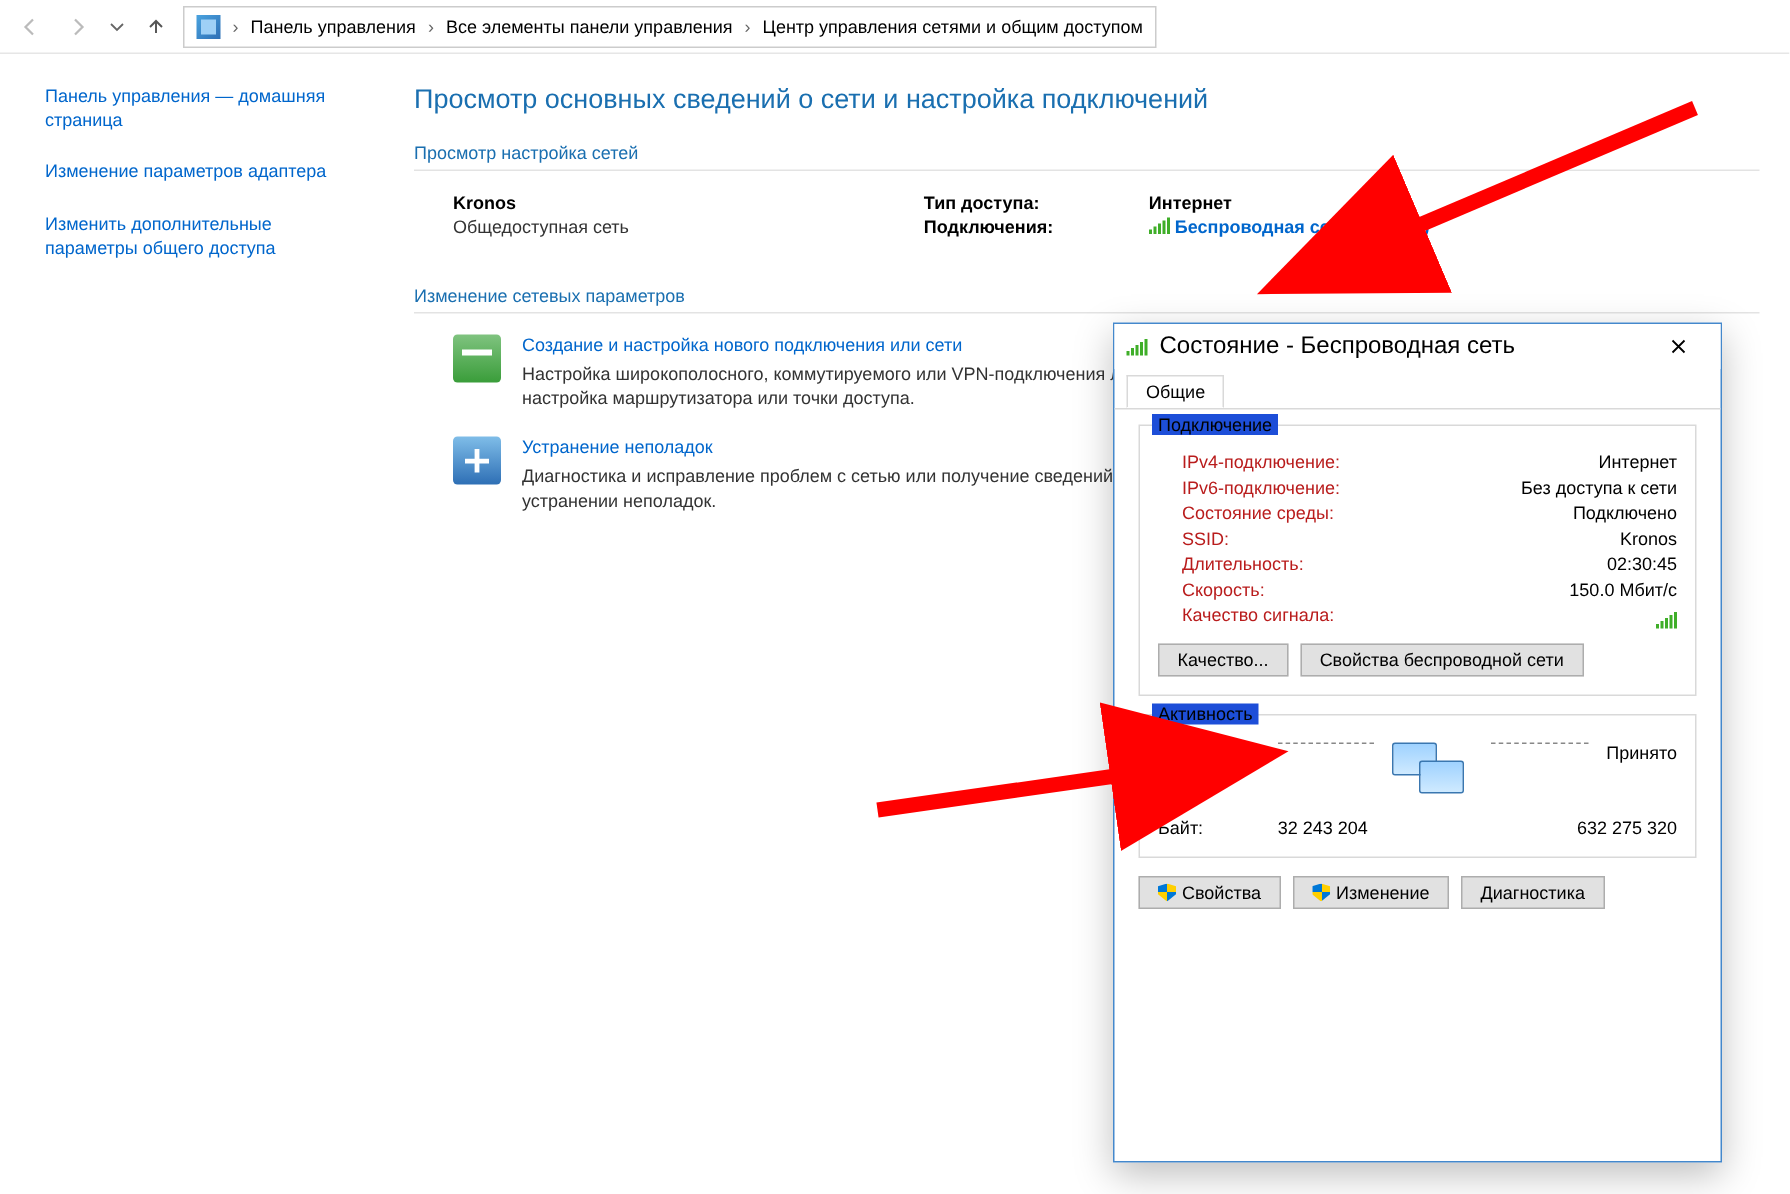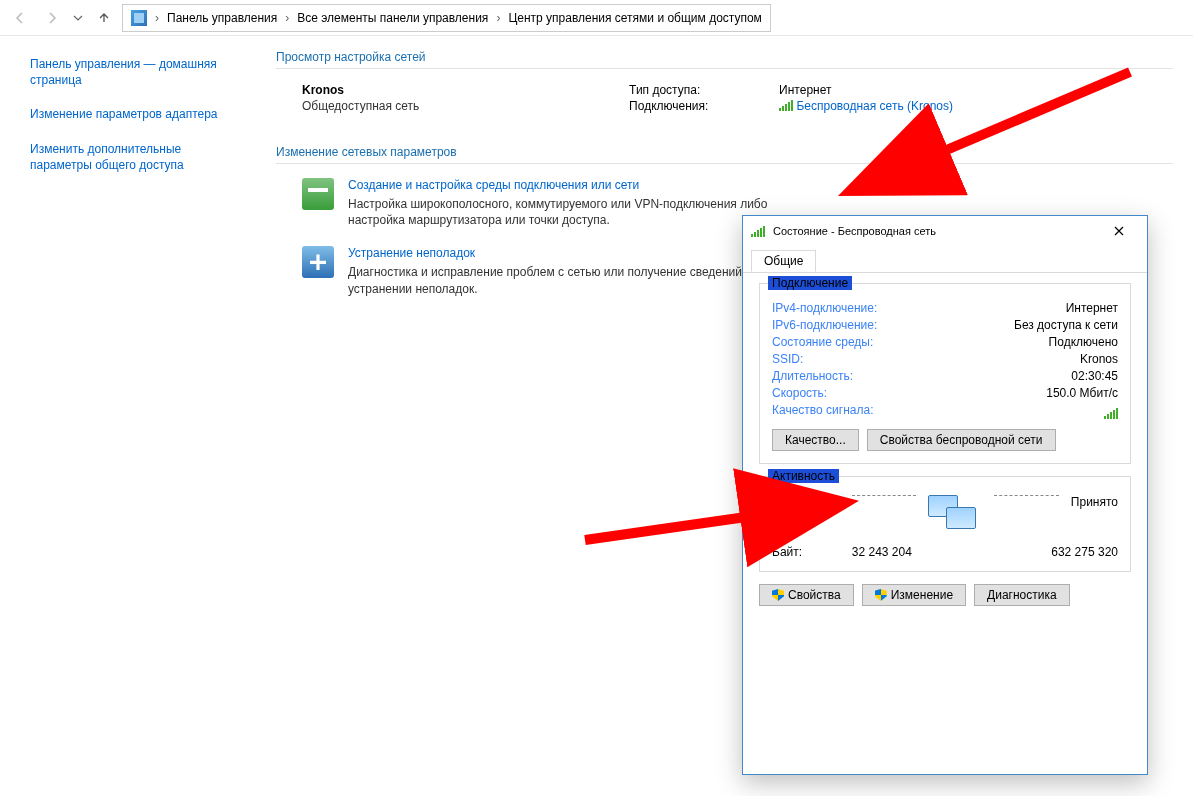"Просмотр основных сведений о сети" div.page-title { html: none -> <div>Просмотр основных сведений о сети и настройка подключений</div> }
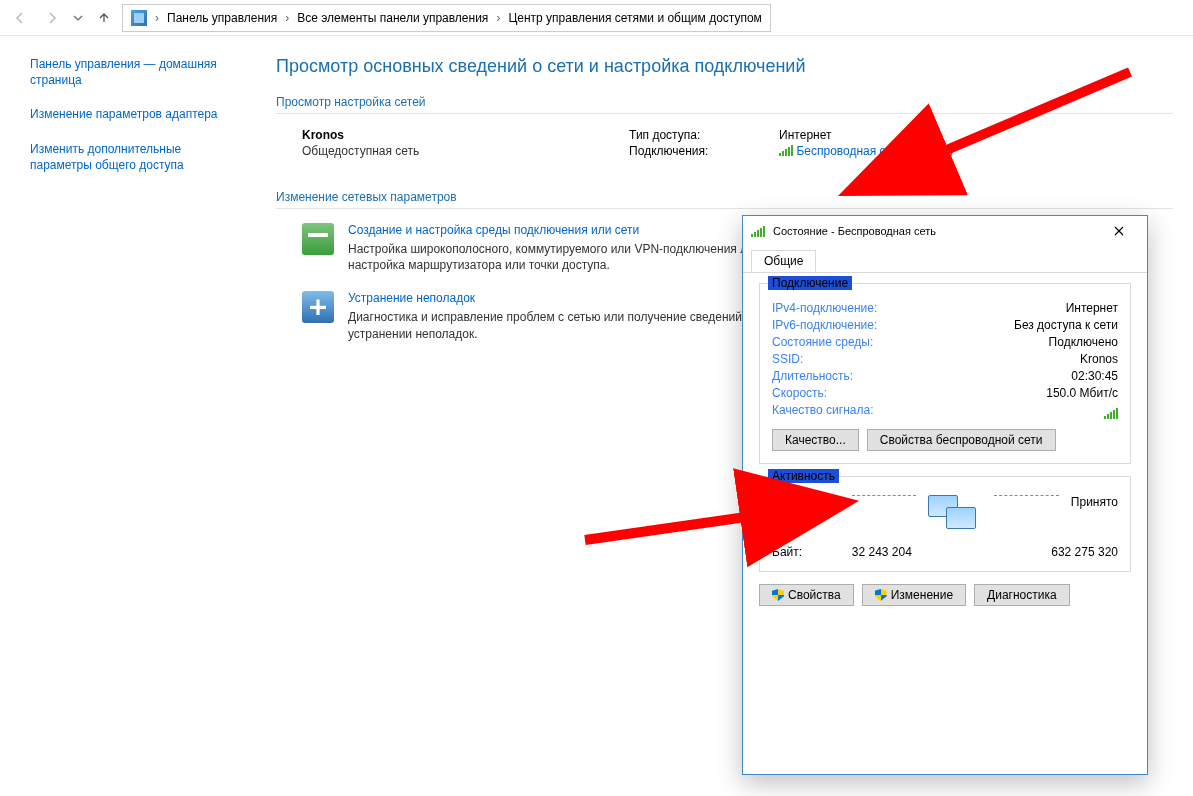"Тип доступа:" .net-right { font-weight: none -> bold }
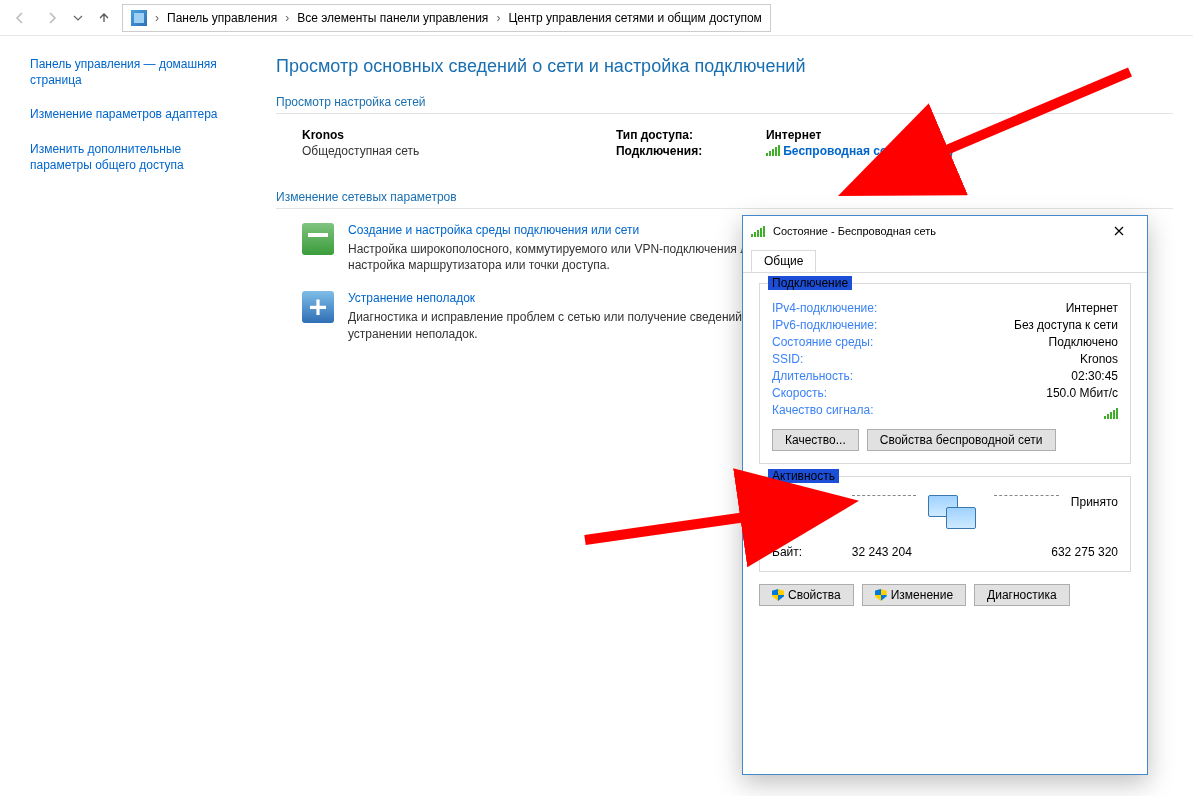"Создание и настройка среды подключения" div.task-title { text: среды -> нового }
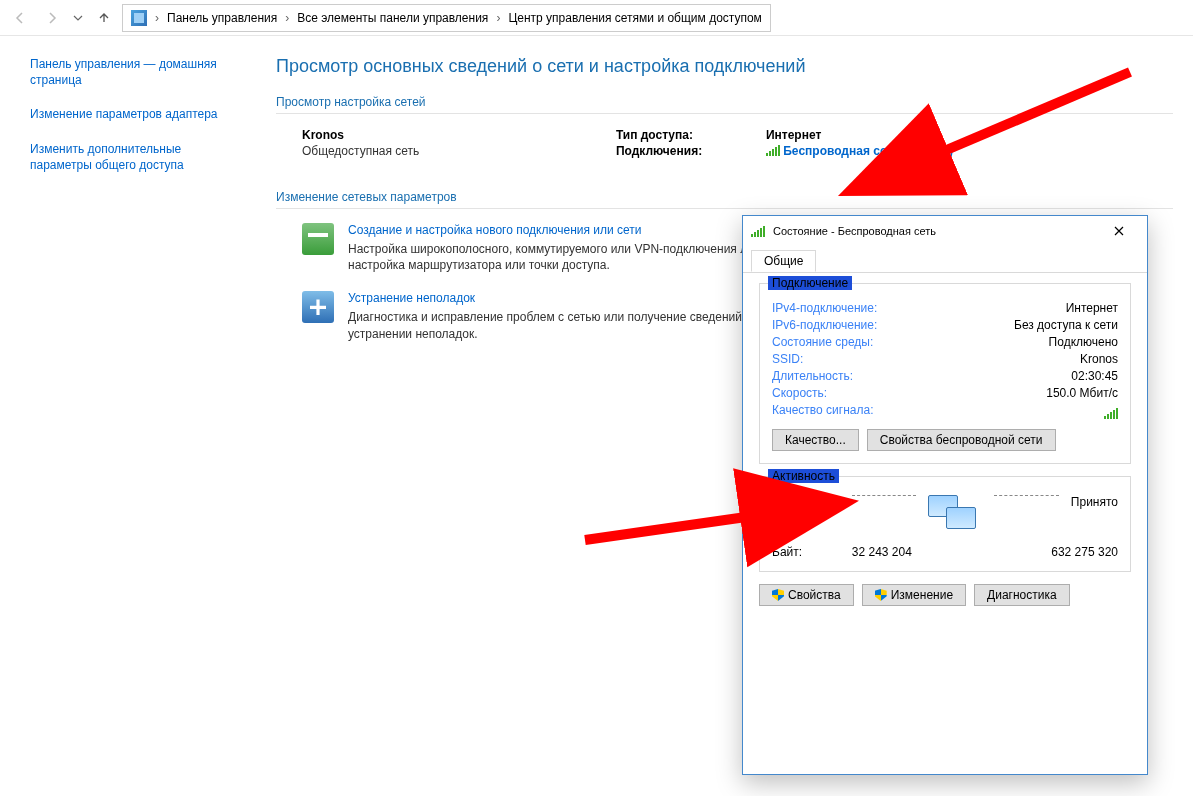"Состояние - Беспроводная сеть" .dlg-title .t { font-size: 11px -> 16px }
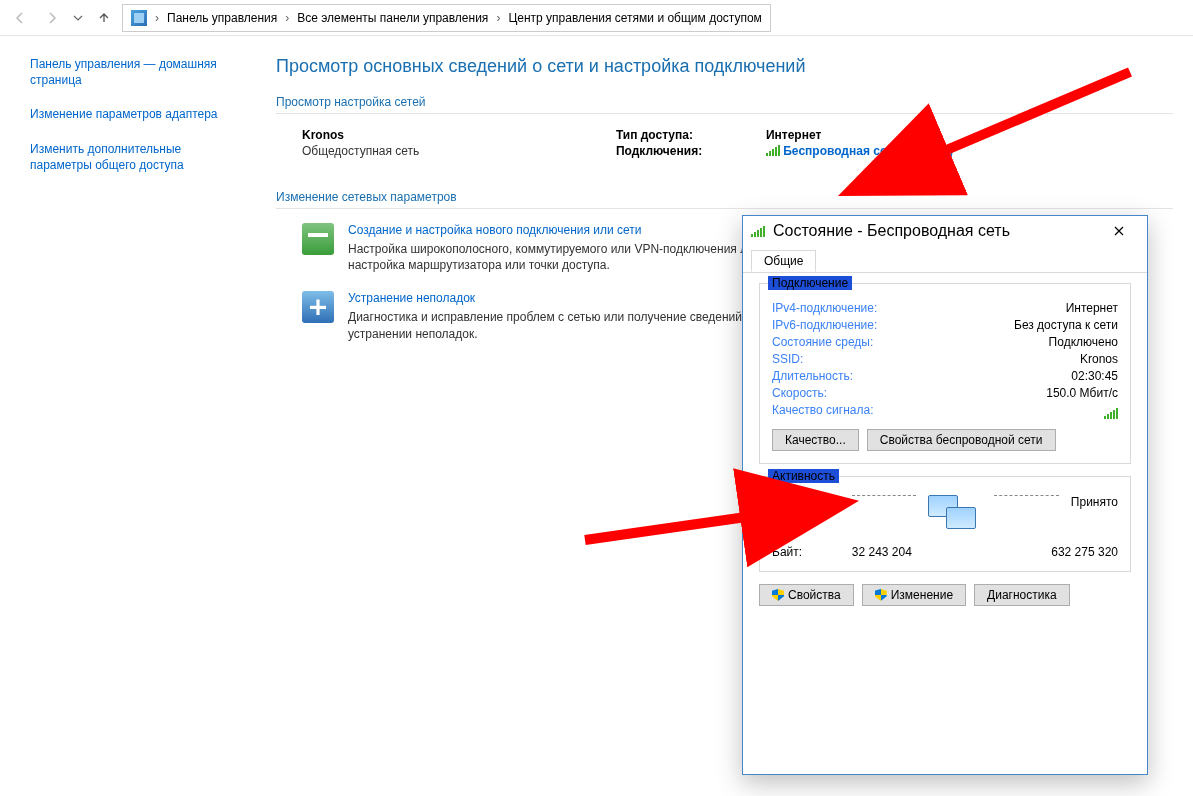"IPv4-подключение:" .grow .gl { color: #3b82f6 -> #b91c1c; margin-left: none -> 16px }
